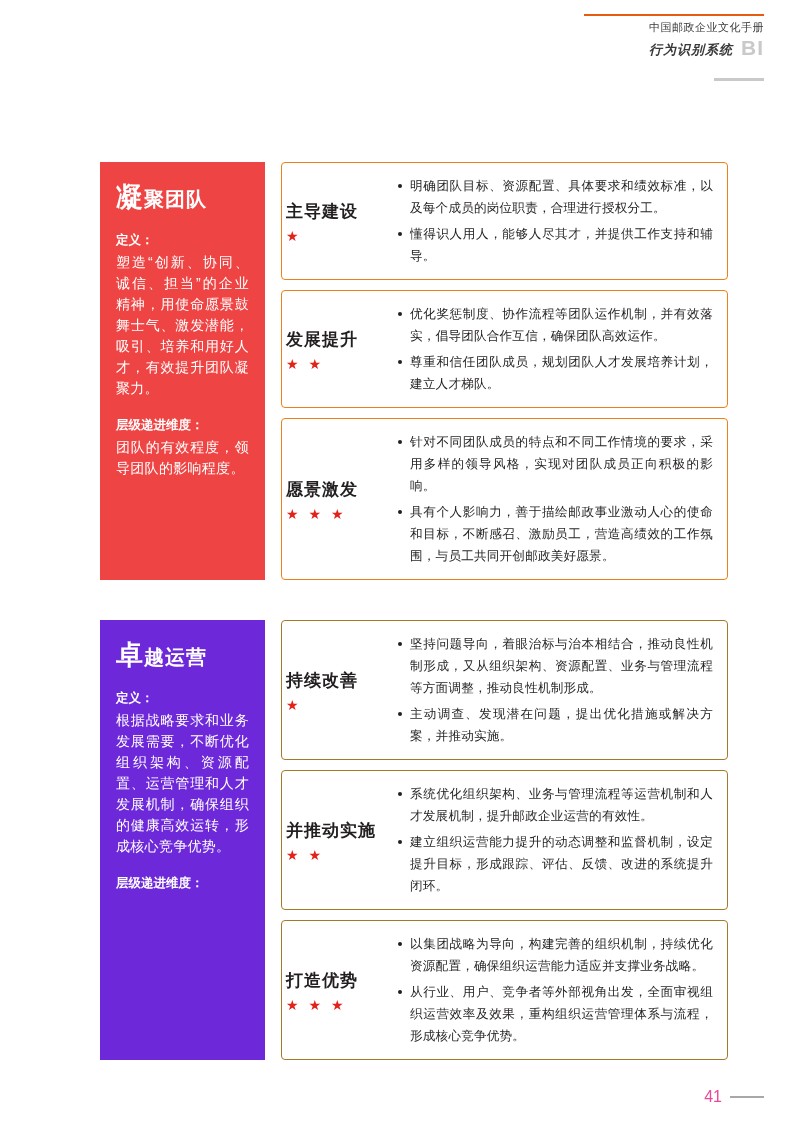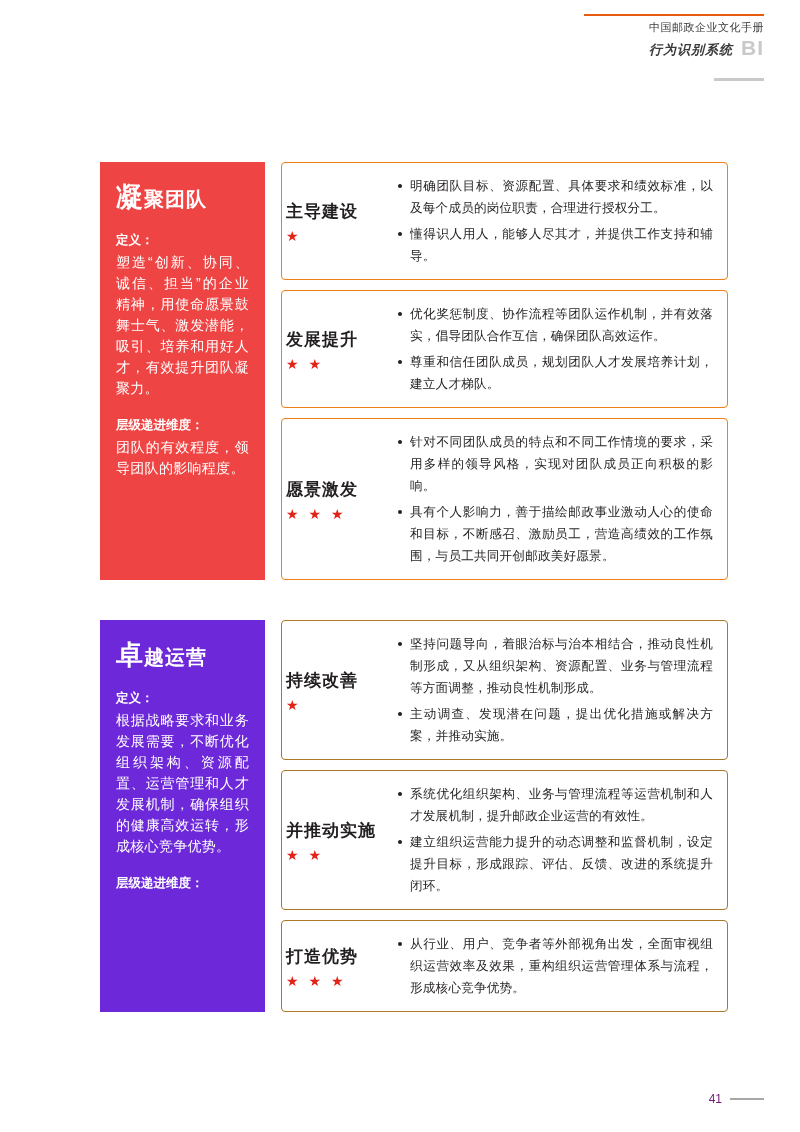"以集团战略为导向，构建完善的组织机制，持续优化资源配置，确保组织运营能力适应并支" div.bullet-item { html: none -> <div>以集团战略为导向，构建完善的组织机制，持续优化资源配置，确保组织运营能力适应并支撑业务战略。</div> }
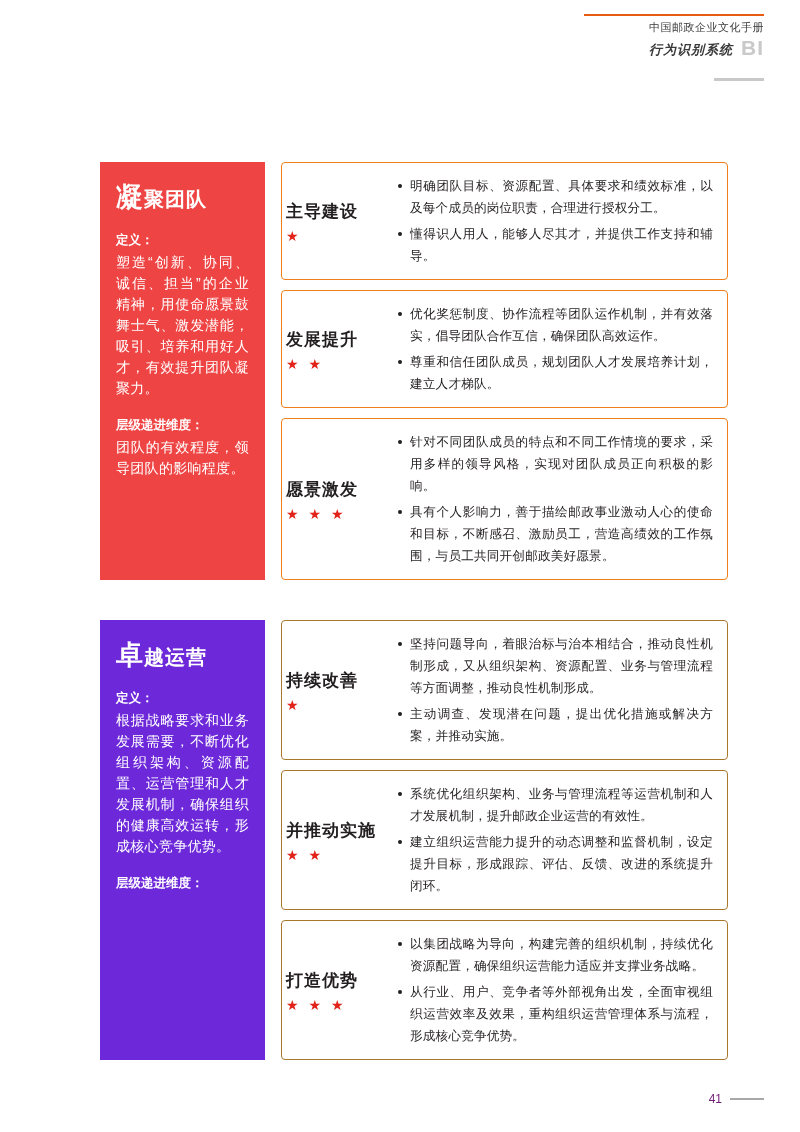"41" .page-number { color: #701a75 -> #ec4899; font-size: 12px -> 16px }
